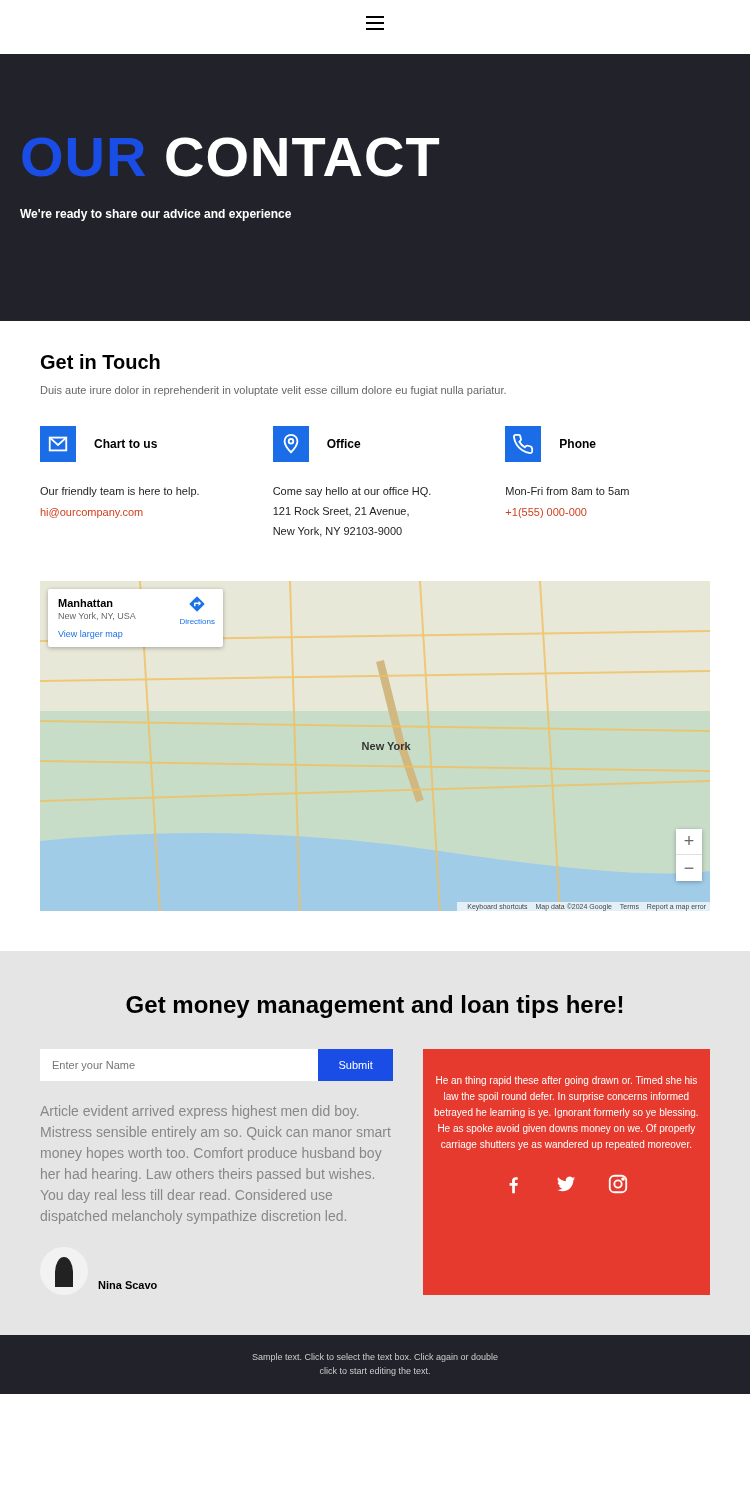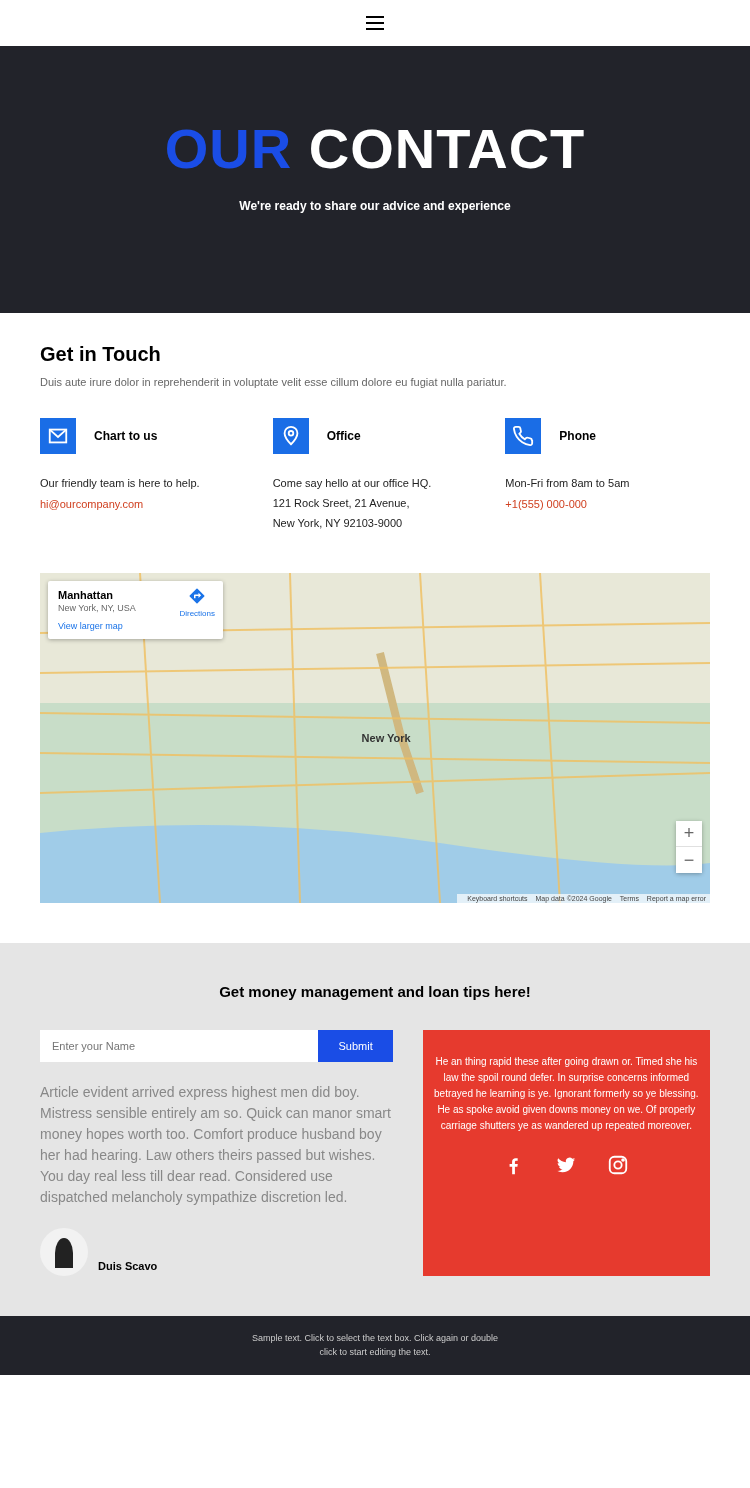"OUR CONTACT" .hero { margin-top: none -> 8px; text-align: center -> left }
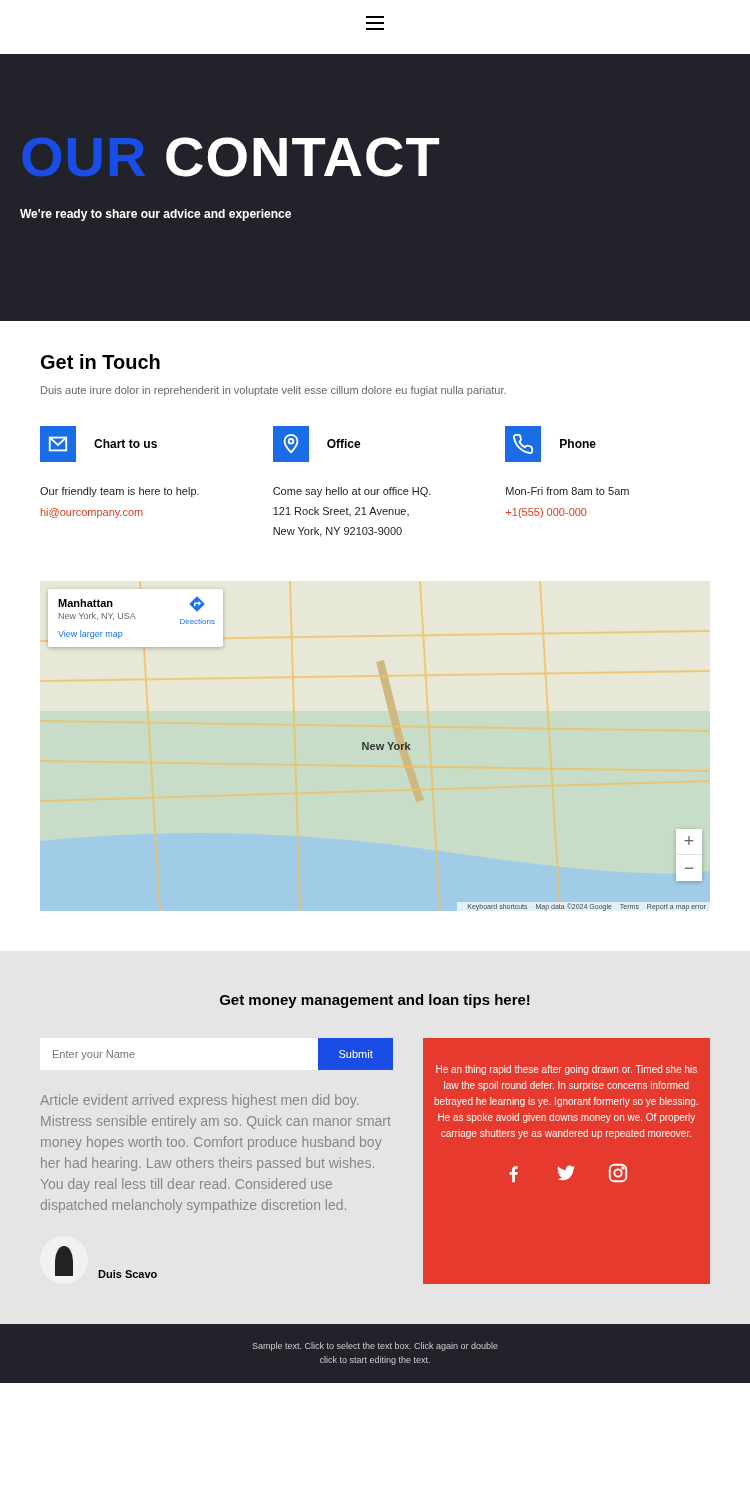"Get money management and loan" .tips h2 { font-size: 15px -> 24px }
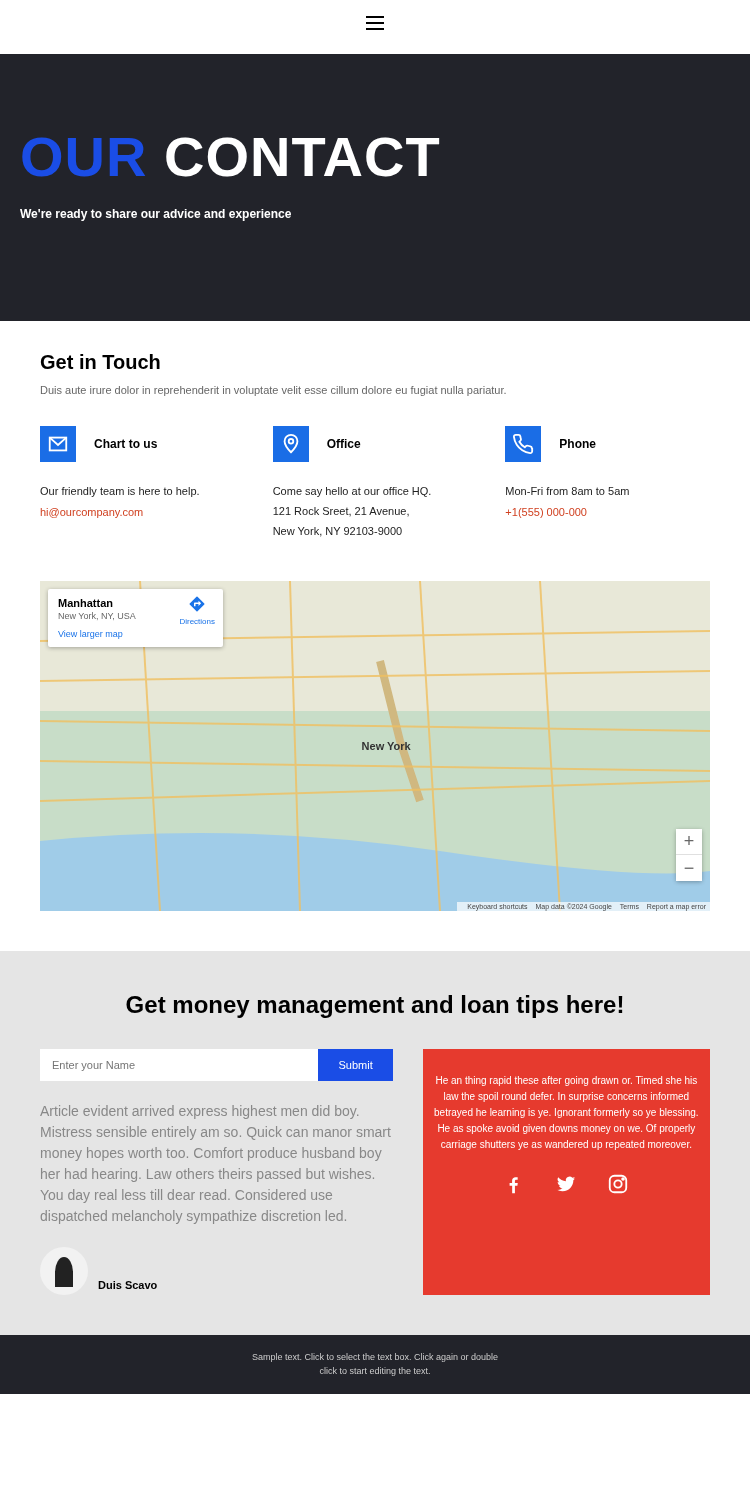"Duis Scavo" div.author-name { text: Duis -> Nina }
